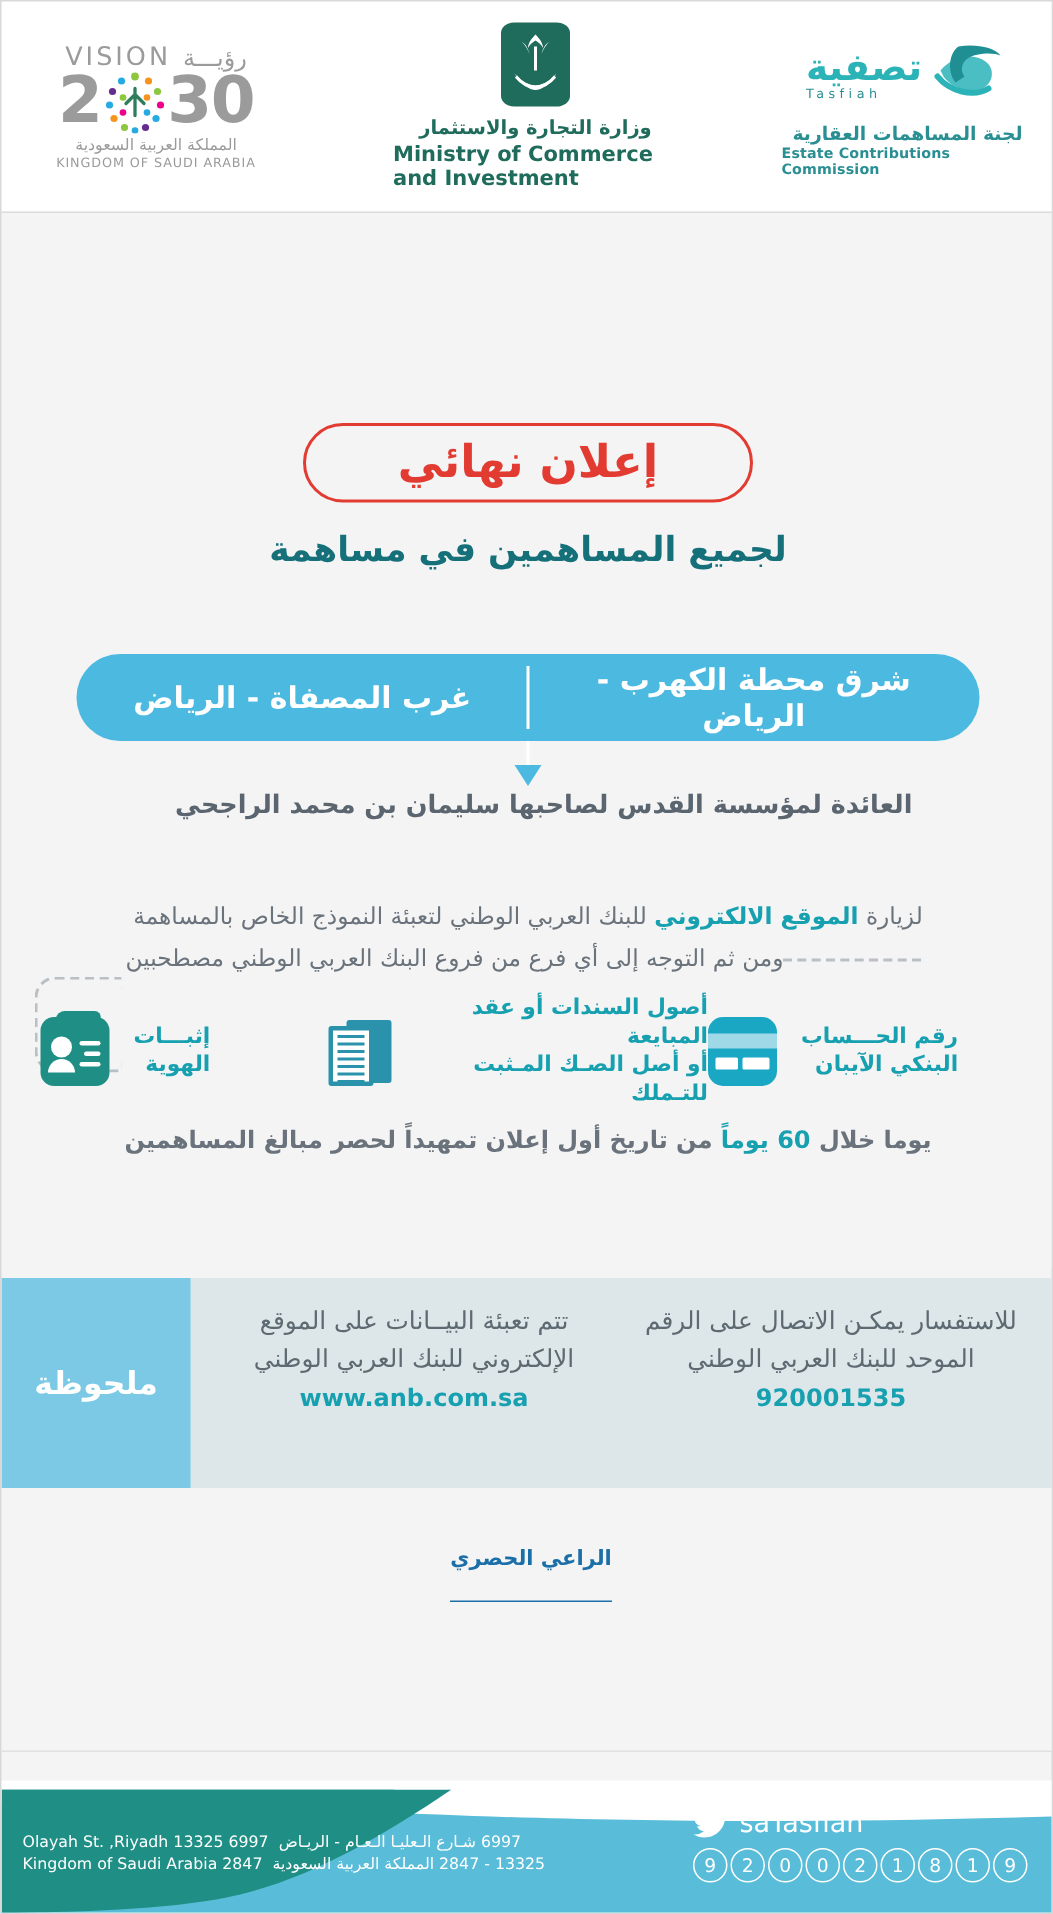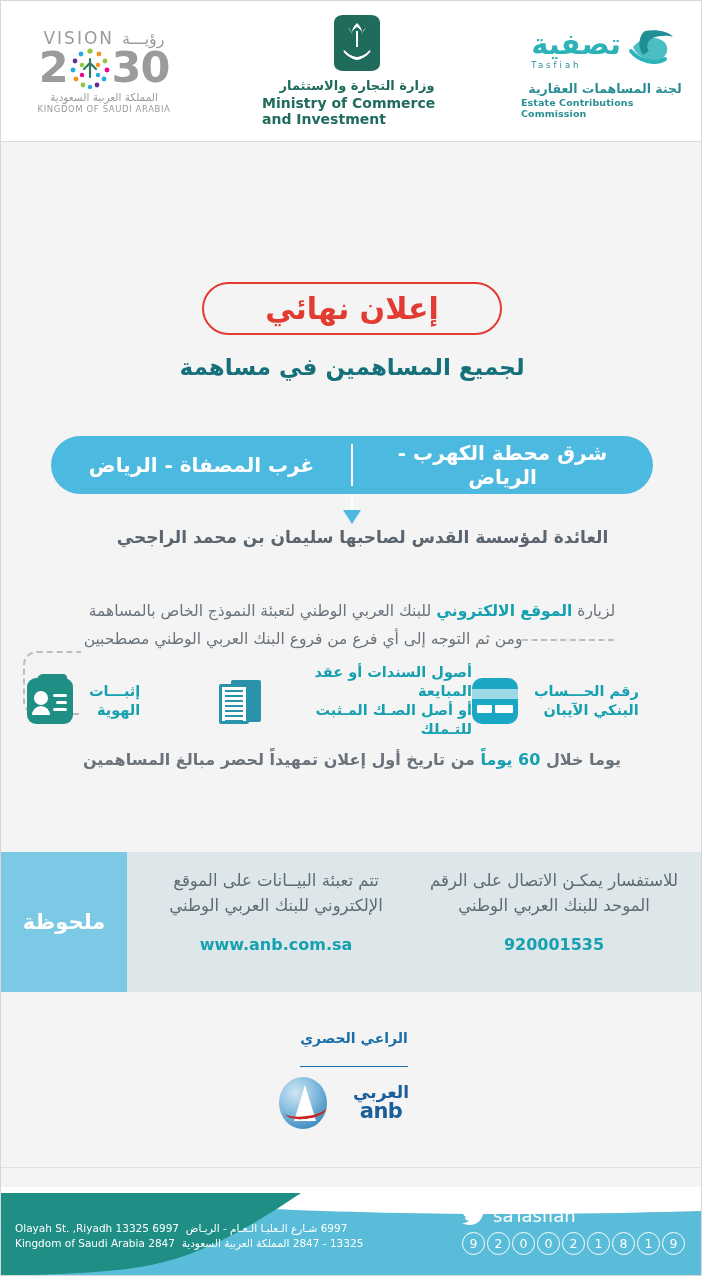"تصفية" .tasfiah-word { font-size: 29px -> 25px }
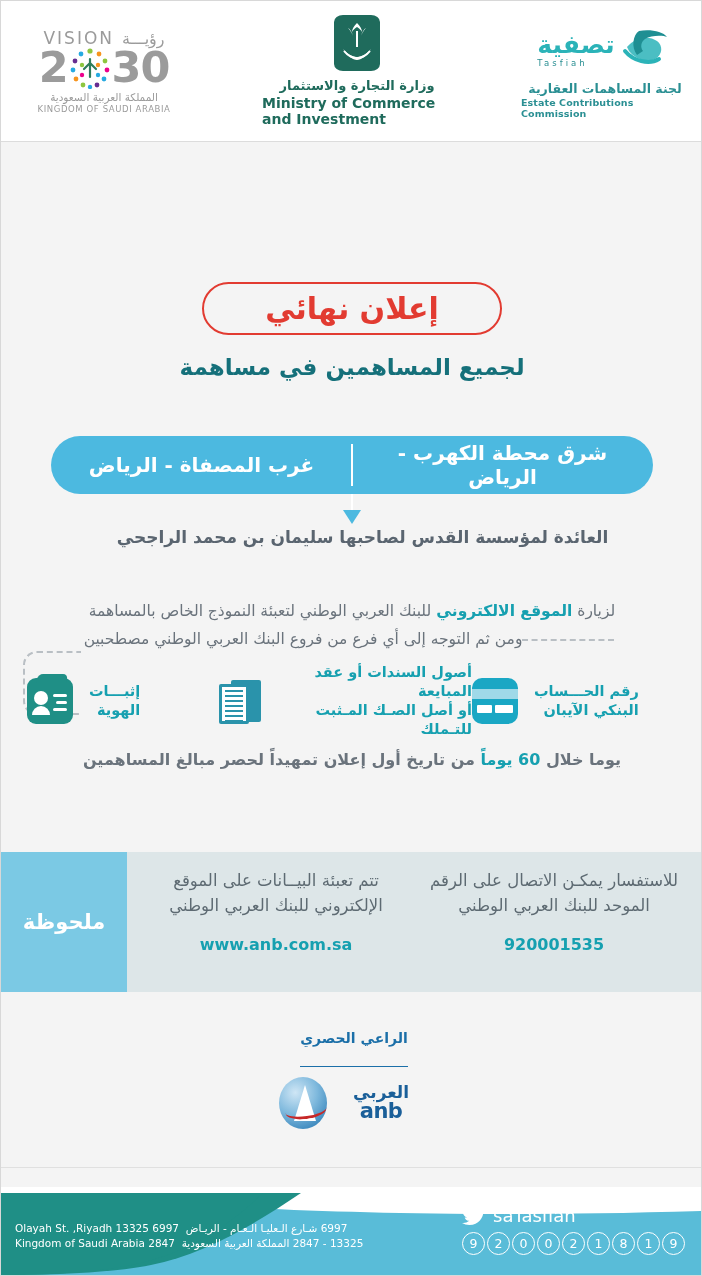"www.anb.com.sa" .note-accent { margin-top: 17px -> 4px }
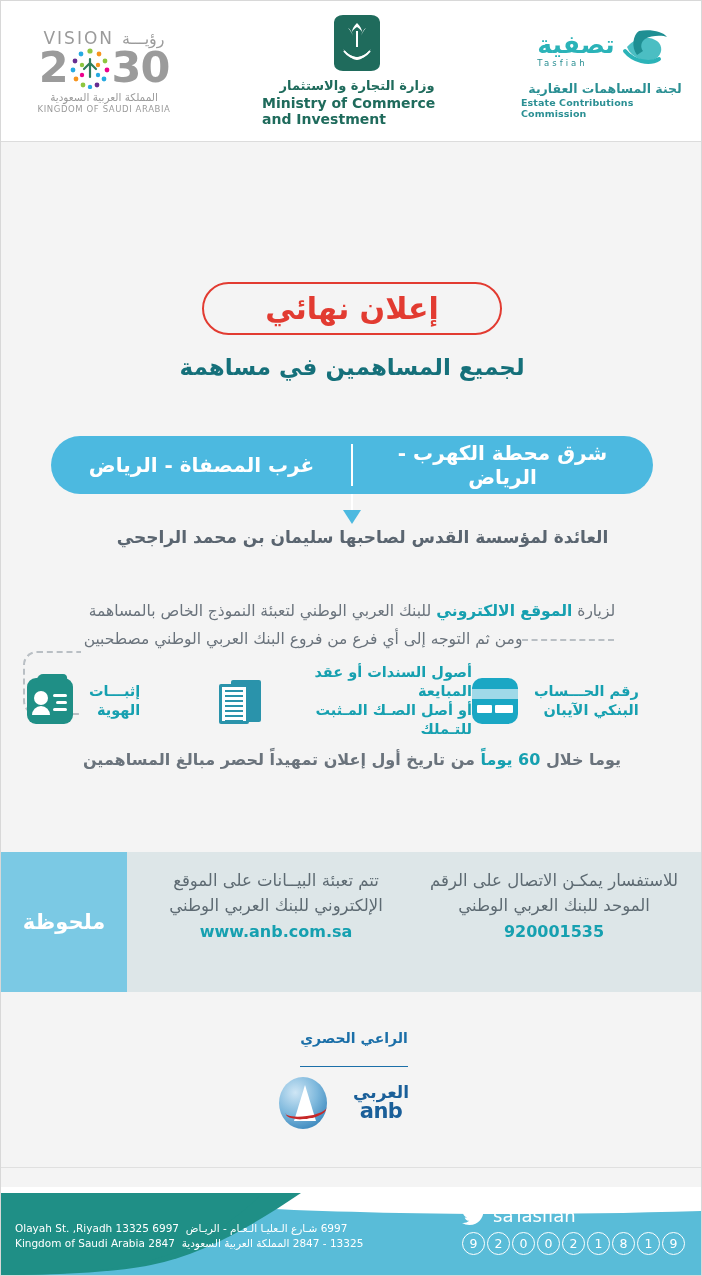"العربي anb" div.anb-row { html: <div> <span> <span></span> <span></span> </span> <span> <span>العربي</span> <span>anb</span> </span> </div> -> none }
